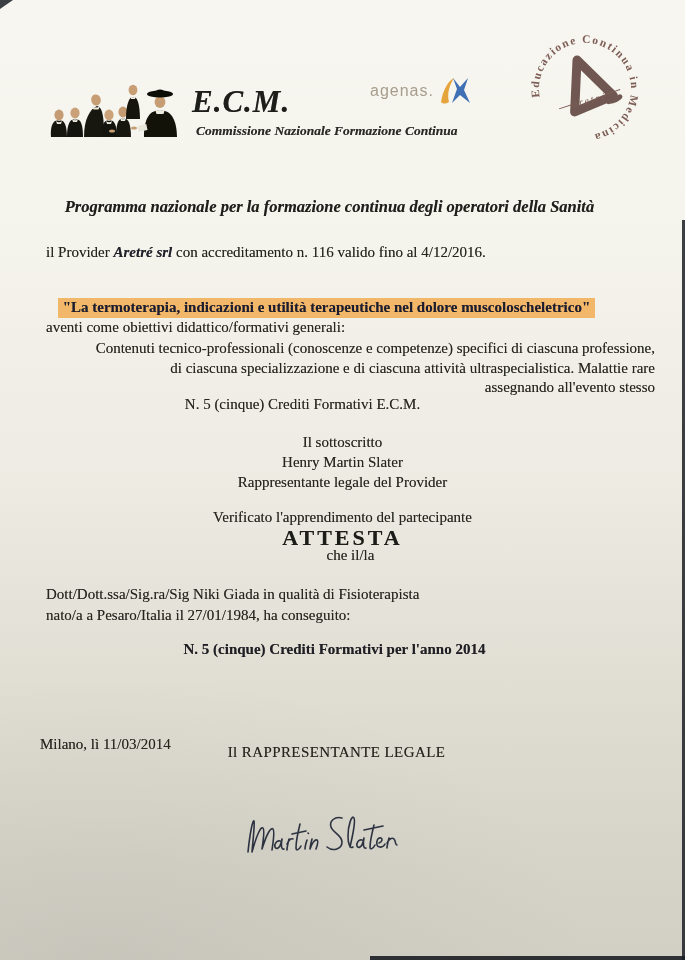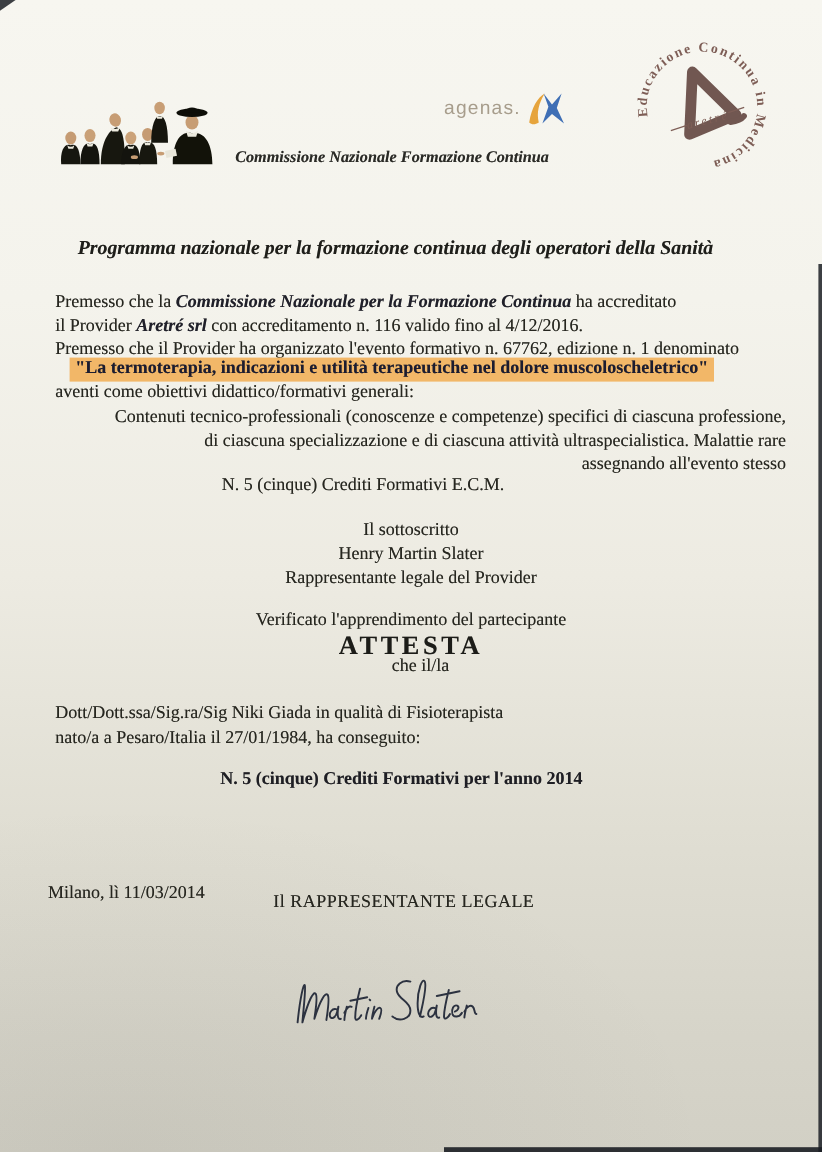"E.C.M." div.abs { html: none -> <div>E.C.M.</div> }
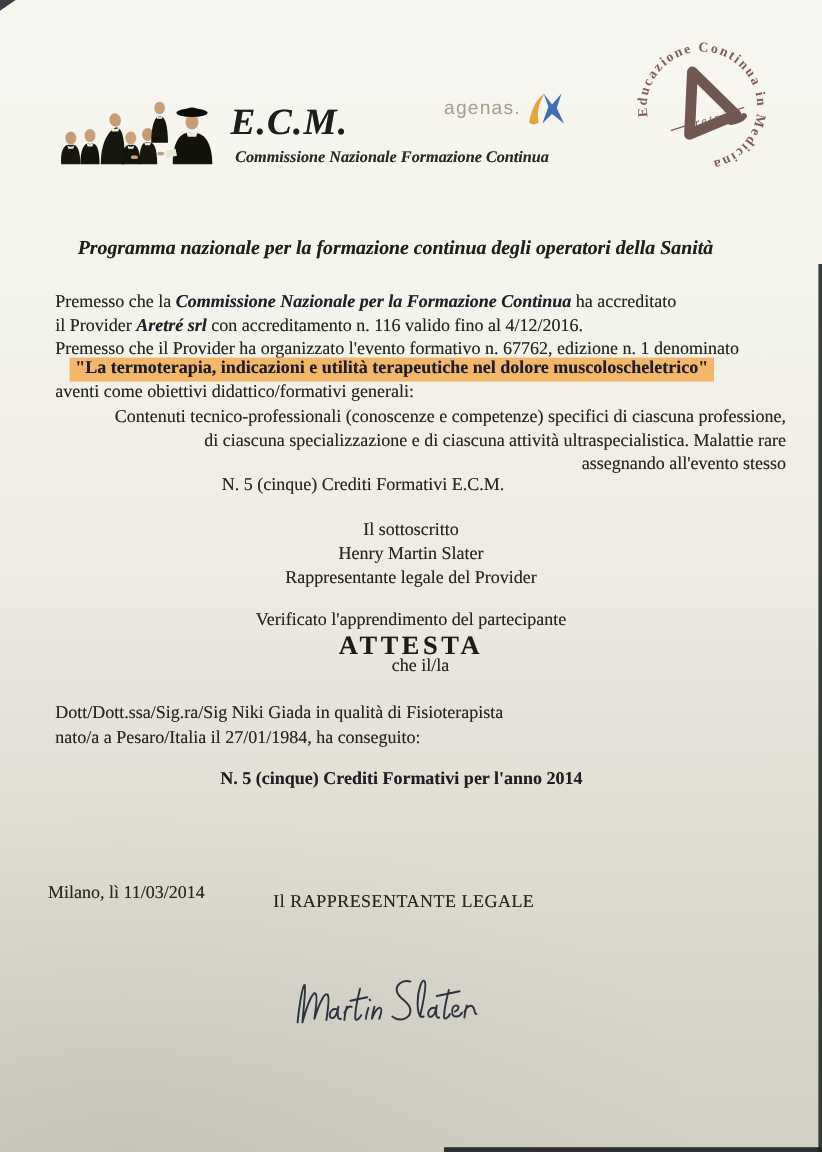"Premesso che la Commissione Nazionale" div { html: <div><span>Premesso che la </span><b>Commissione Nazionale per la Formazione Continua</b><span> ha accreditato</span></div> -> none }
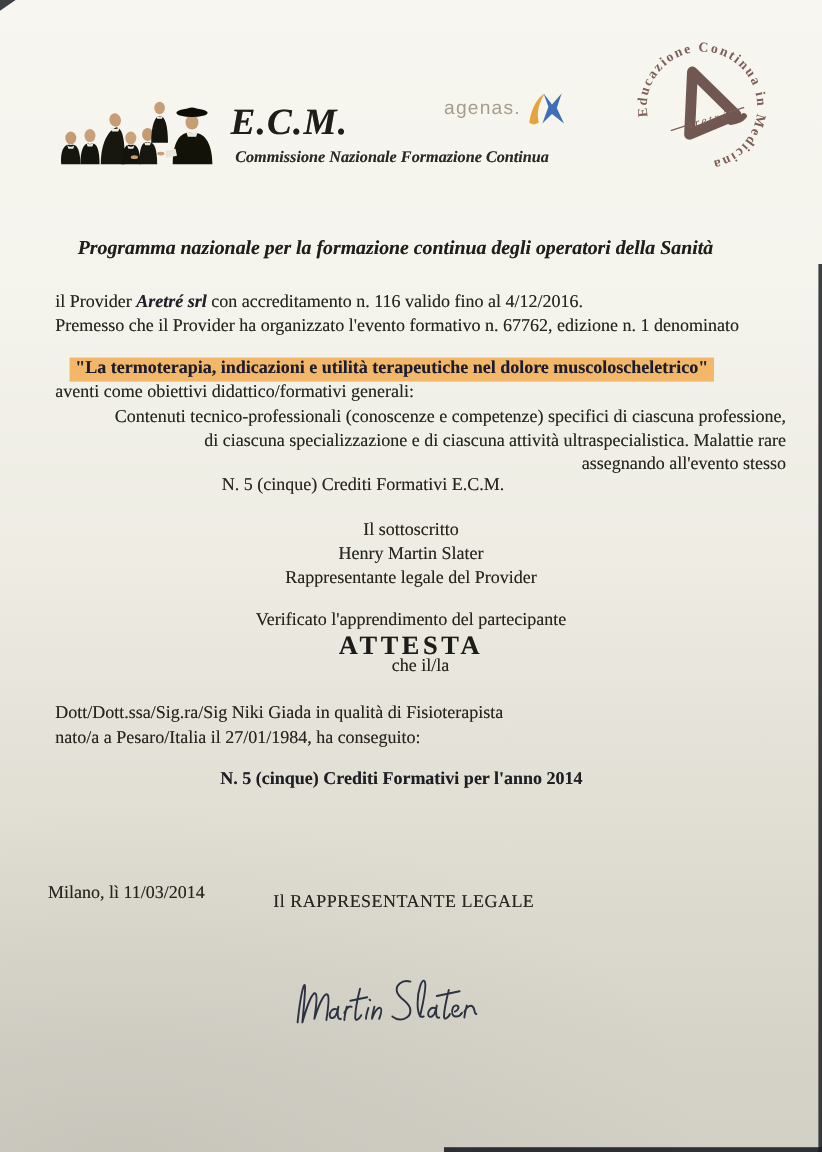"Premesso che il Provider ha" div { html: <div>Premesso che il Provider ha organizzato l'evento formativo n. 67762, edizione n. 1 denominato</div> -> none }
